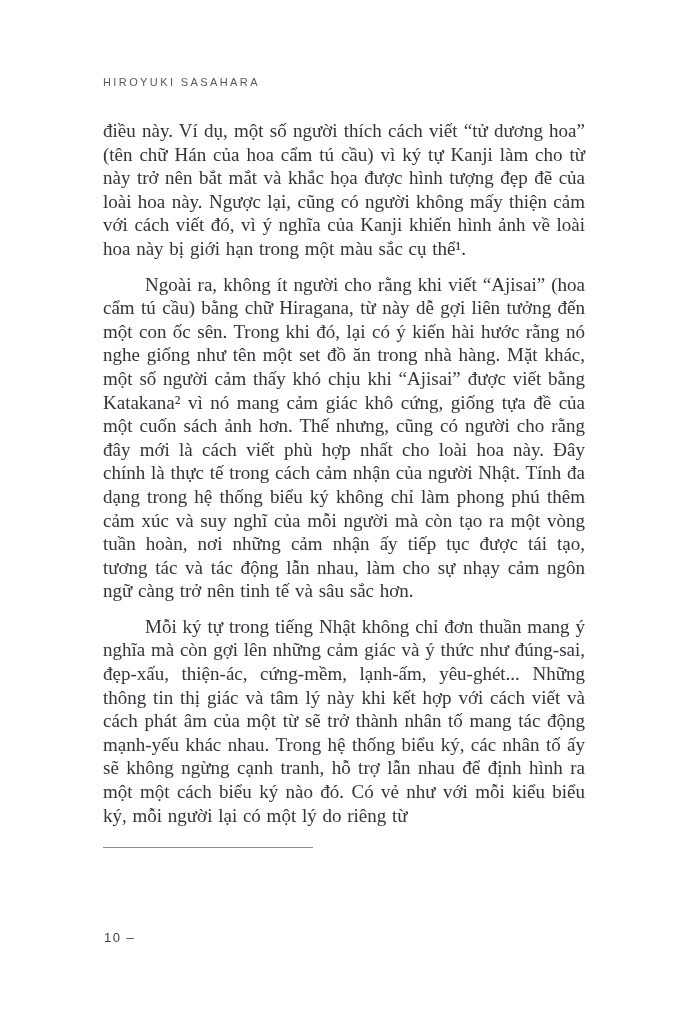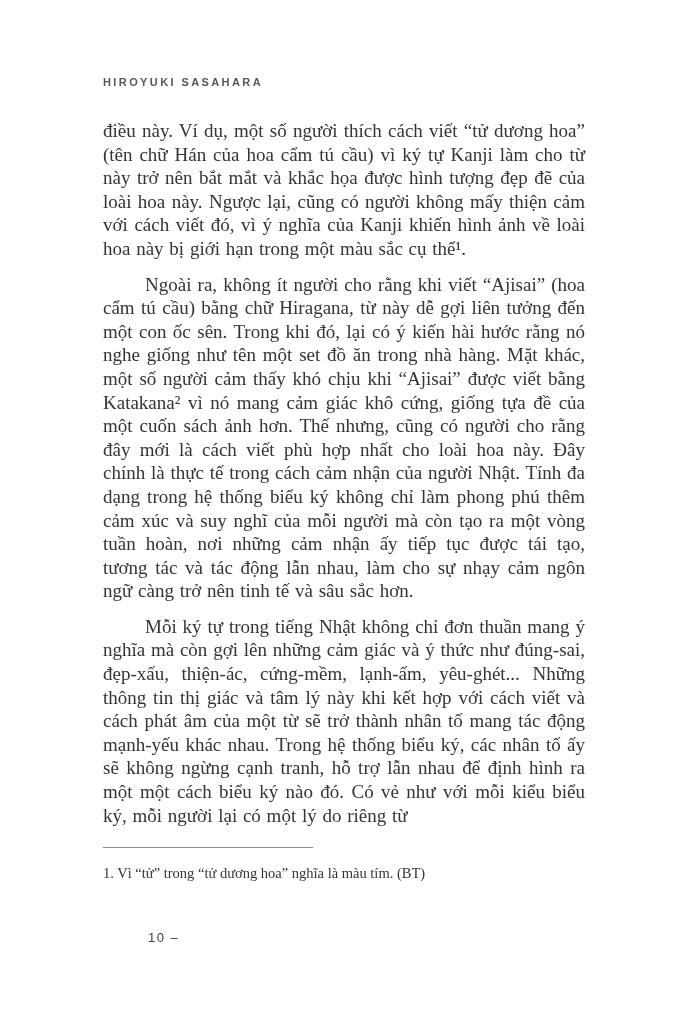"HIROYUKI SASAHARA" .running-header { font-weight: 700 -> 400 }
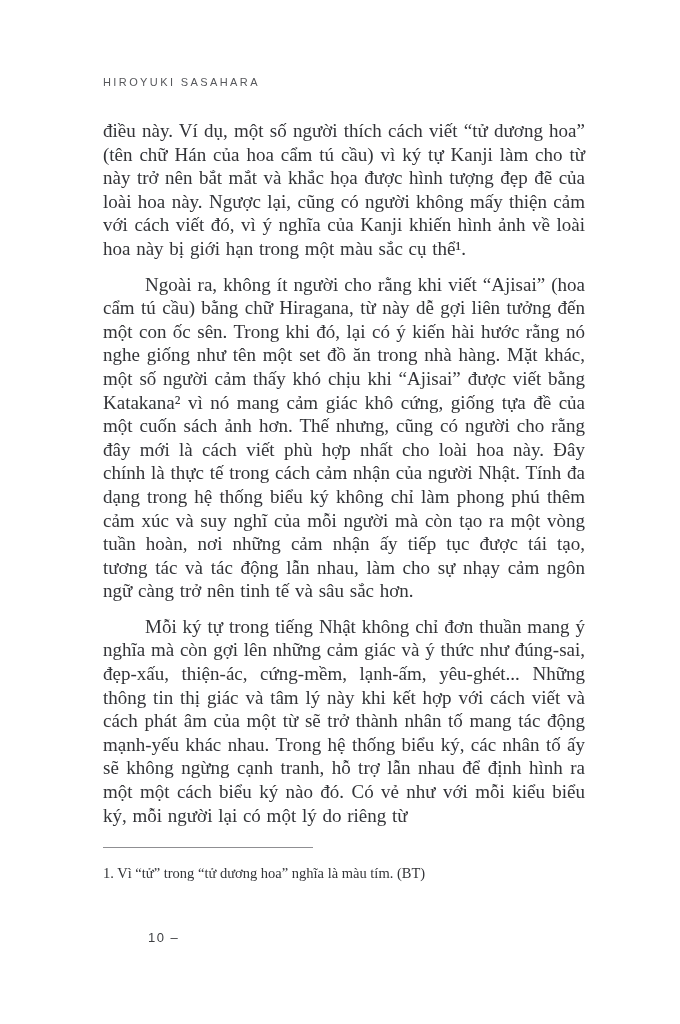"1. Vì “tử” trong “tử" p.footnote { html: <p>1. Vì “tử” trong “tử dương hoa” nghĩa là màu tím. (BT)</p> -> none }
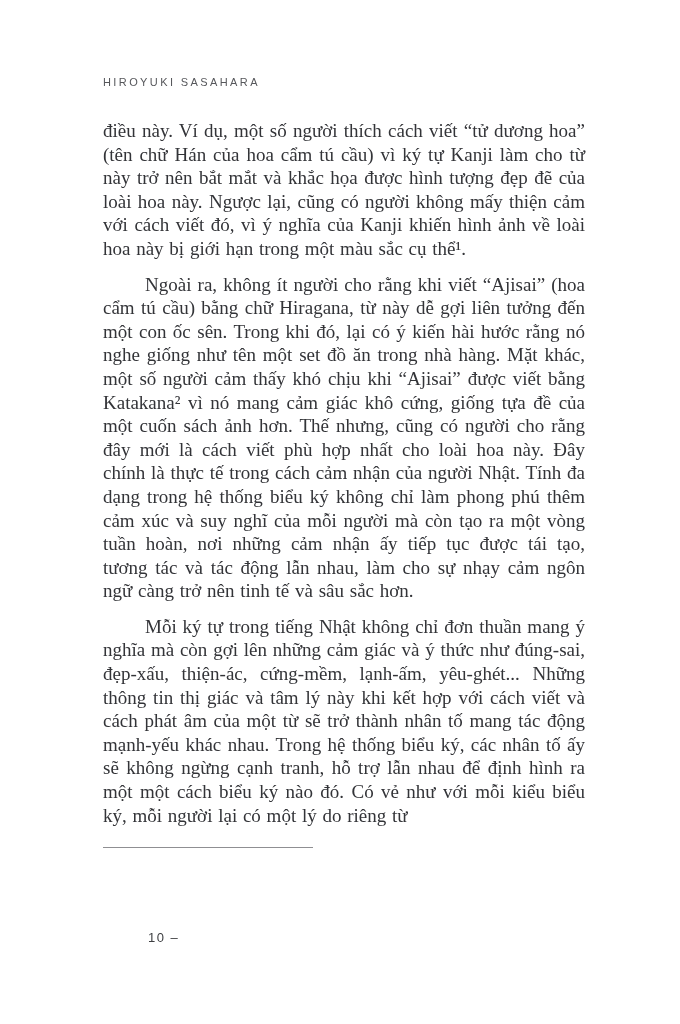"10 –" .page-number { margin-left: 44px -> none }
